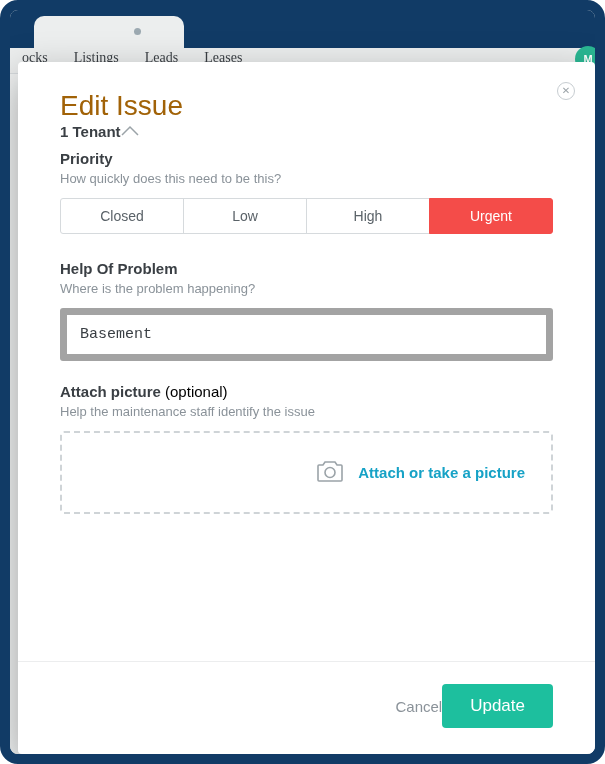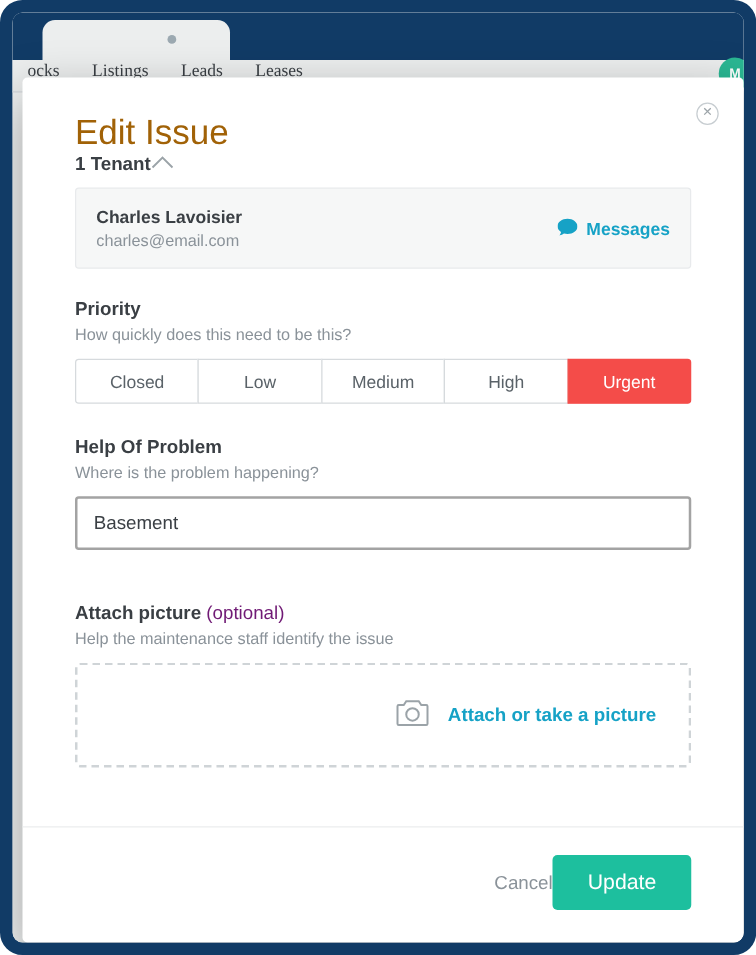"Charles Lavoisier" div.tenant-card { html: <div> <div> <div>Charles Lavoisier</div> <div>charles@email.com</div> </div> <div> <span> <svg> <path></path> </svg> </span> <span>Messages</span> </div> </div> -> none }
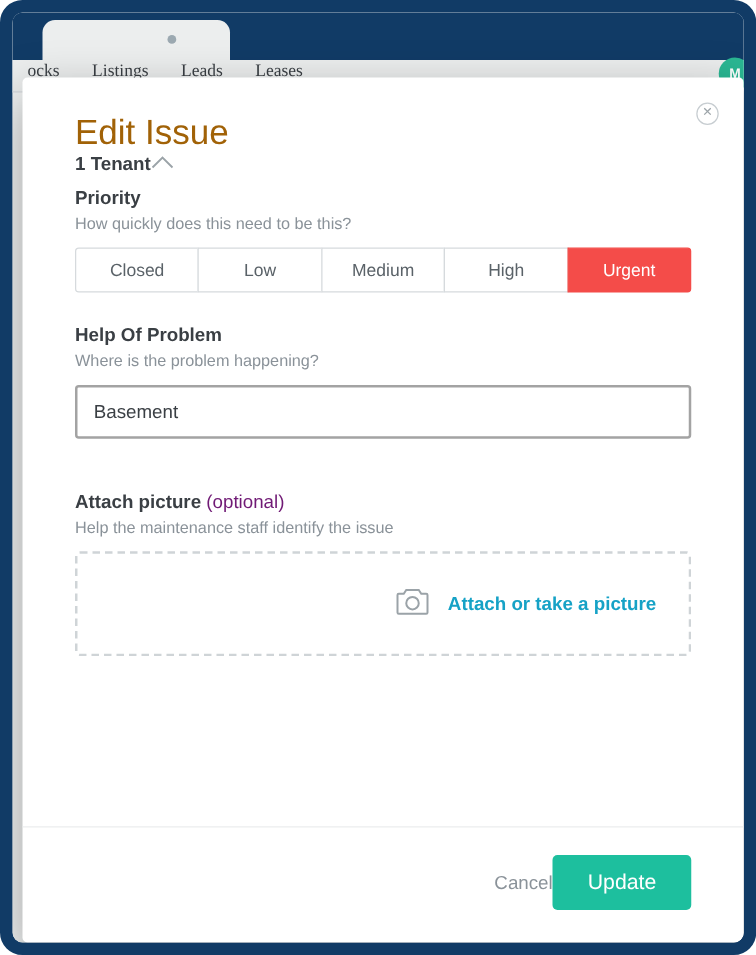"Medium" div.priority-btn { html: <div>Medium</div> -> none }
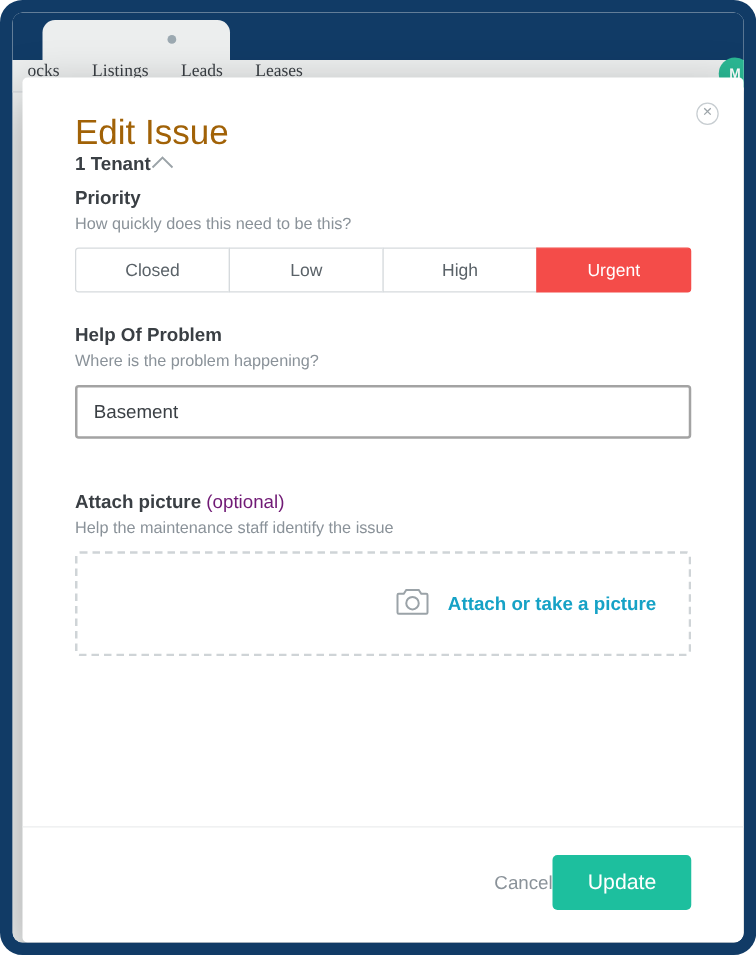"Basement" .input { border: 2px solid #a3a3a3 -> 7px solid #a3a3a3; font-family: none -> Liberation Mono, monospace; margin-bottom: 42px -> 22px }
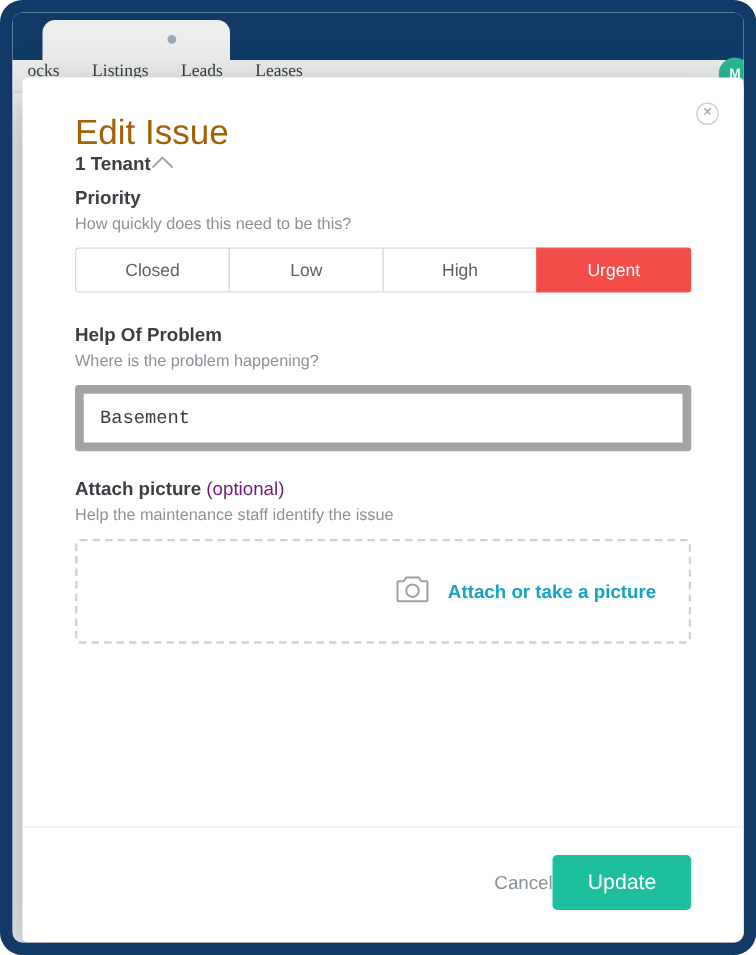"(optional)" .optional { color: #701a75 -> #000000 }
